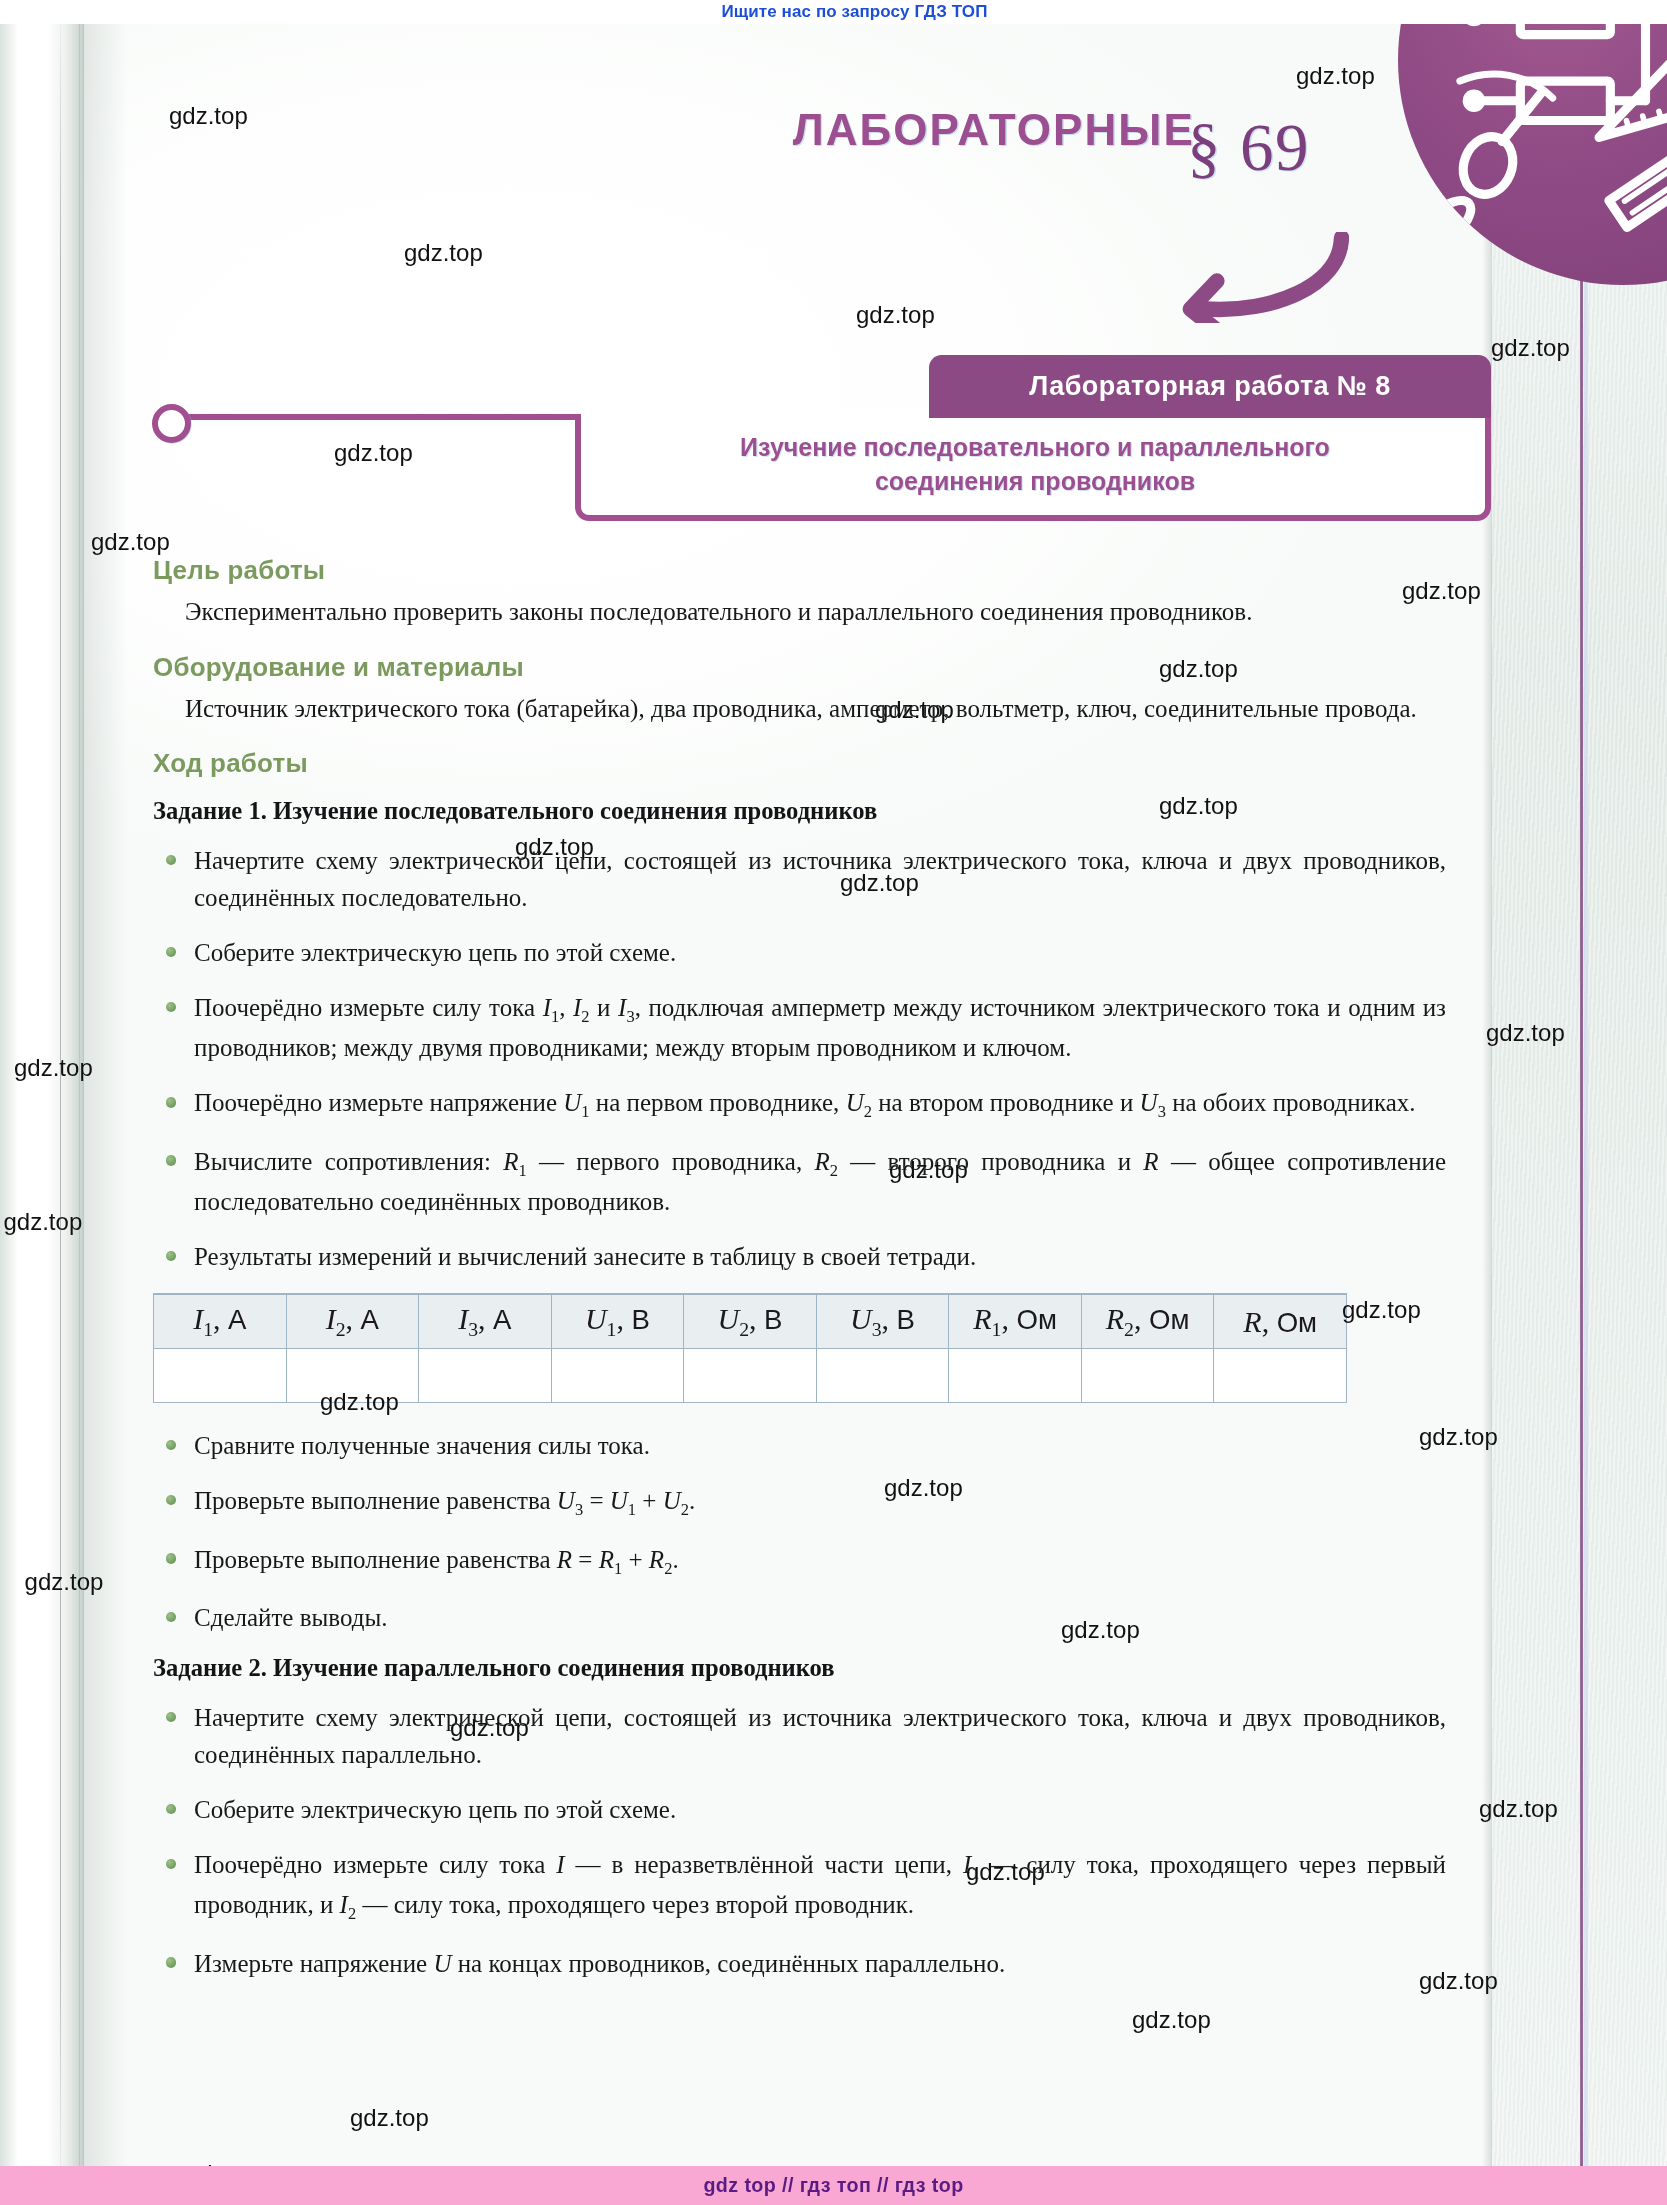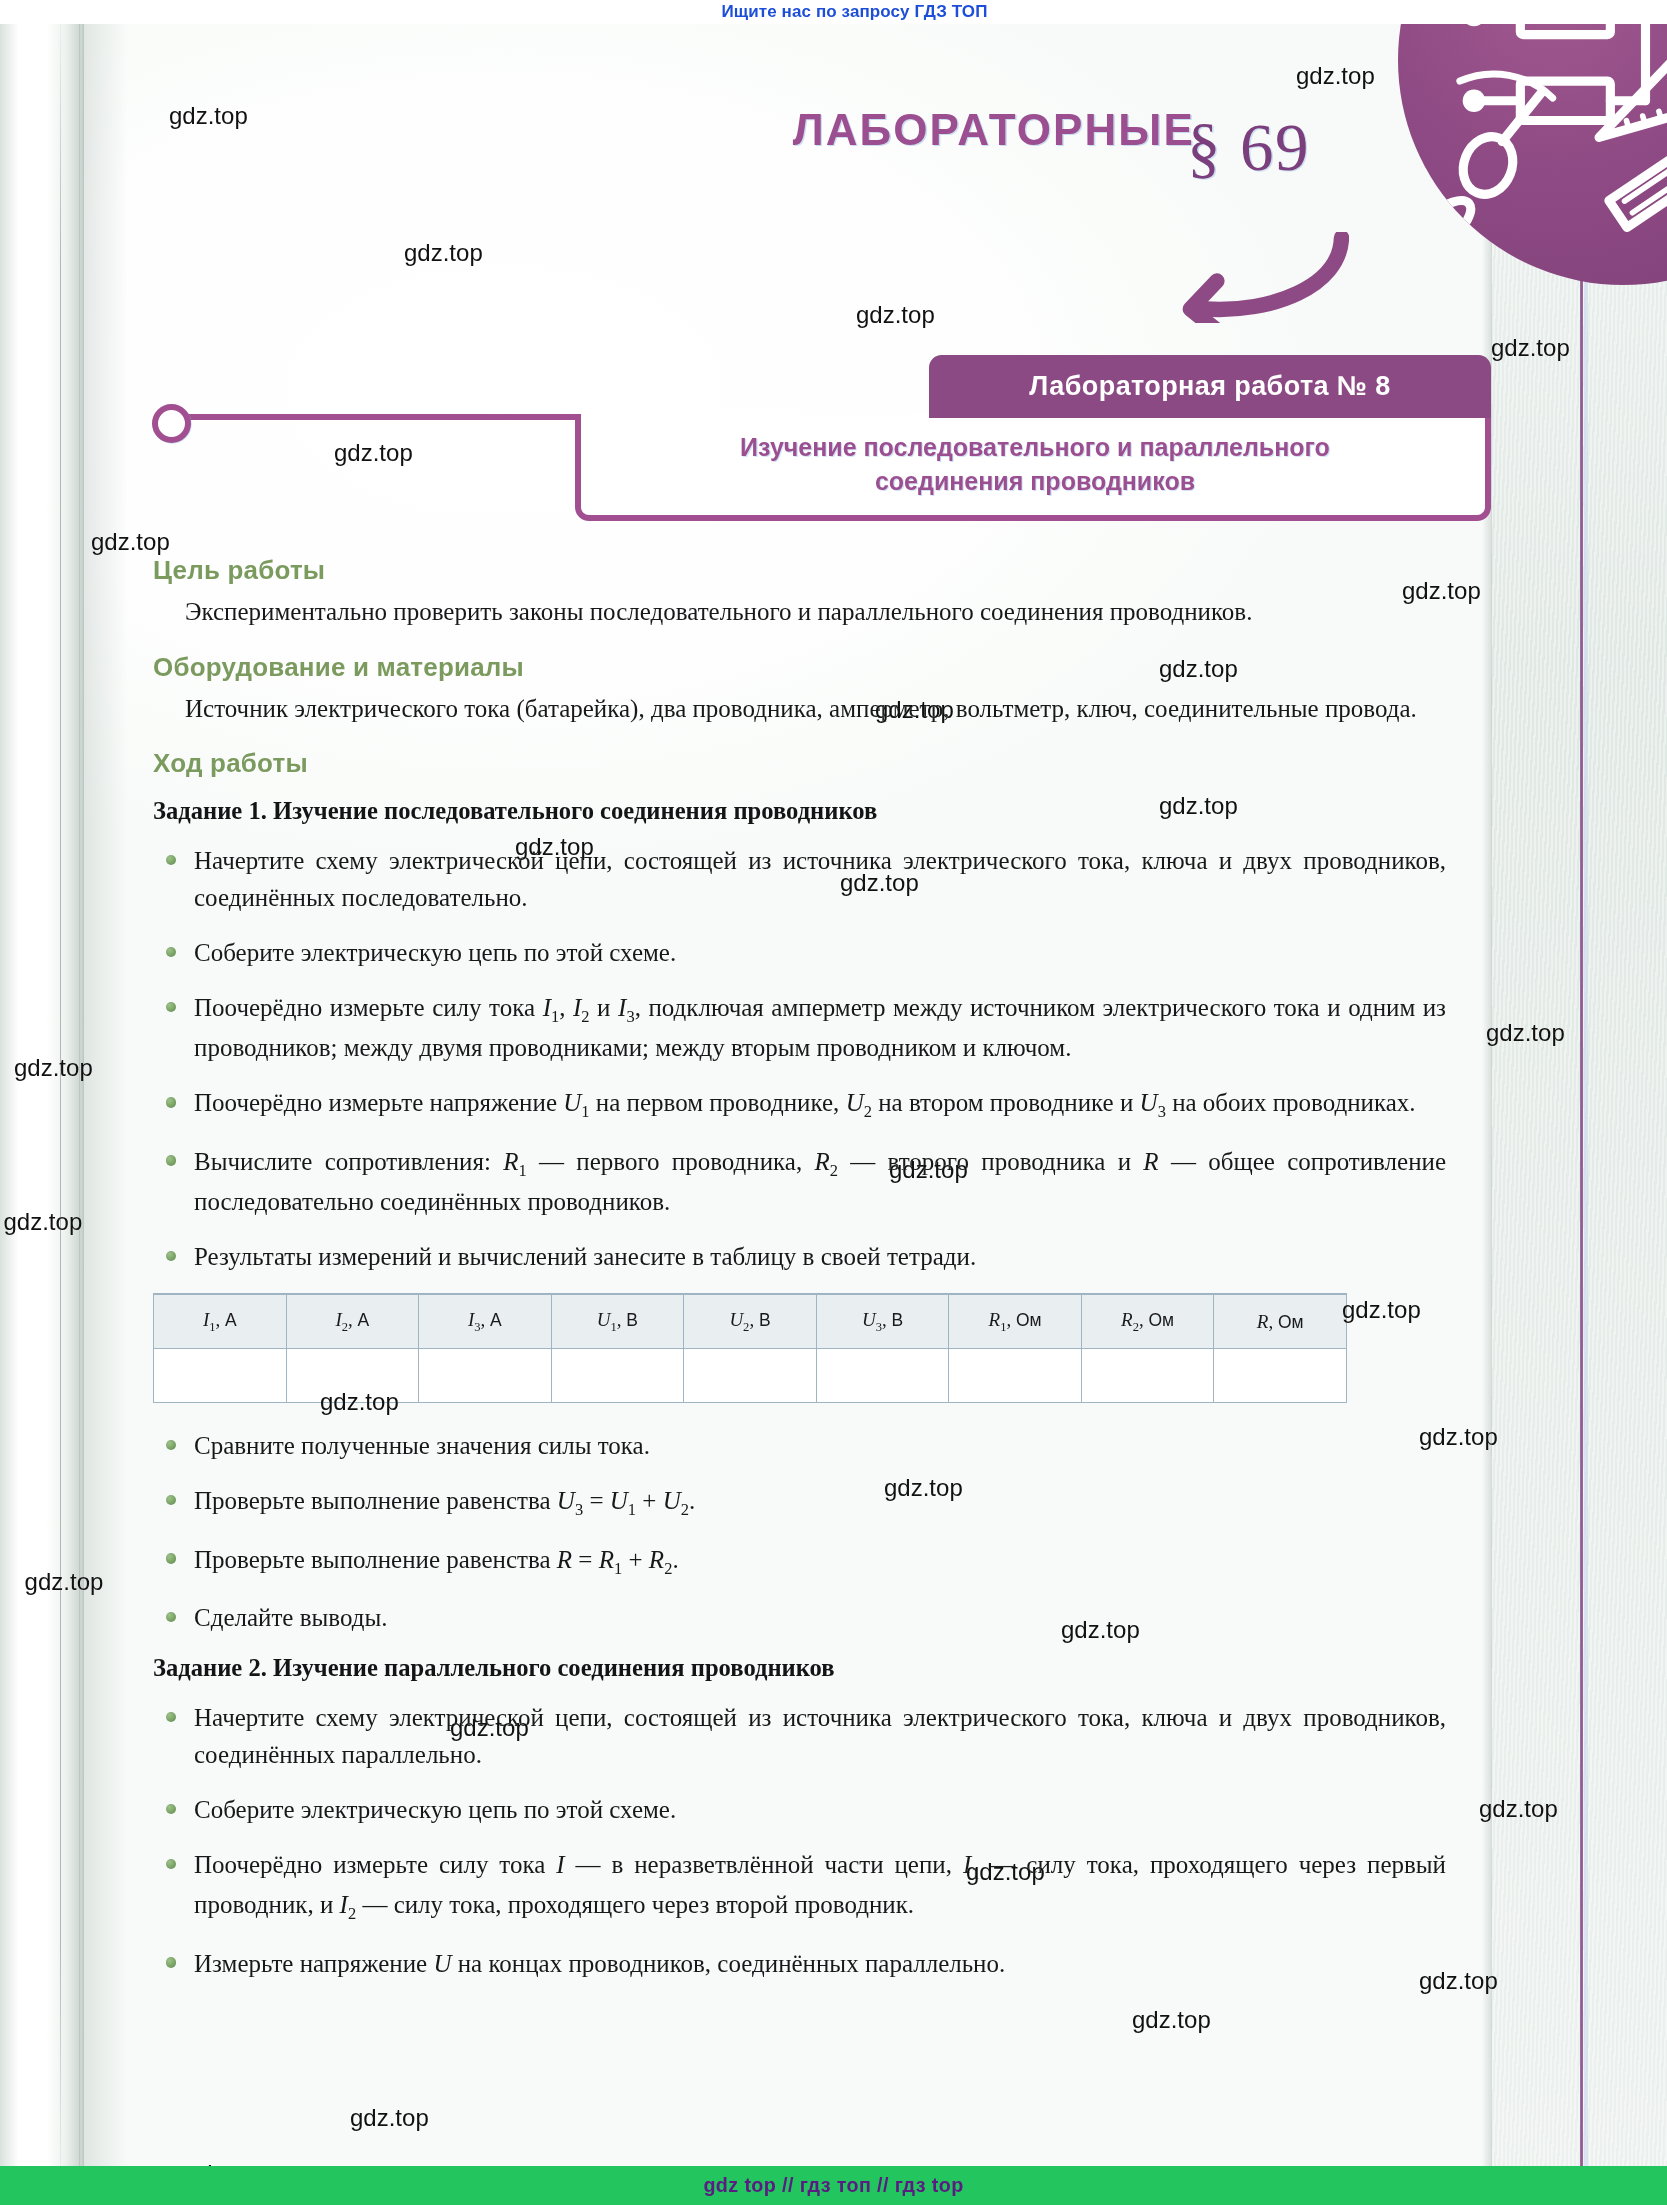"I1, А" table.res th,table.res td { font-size: 19px -> 30px }
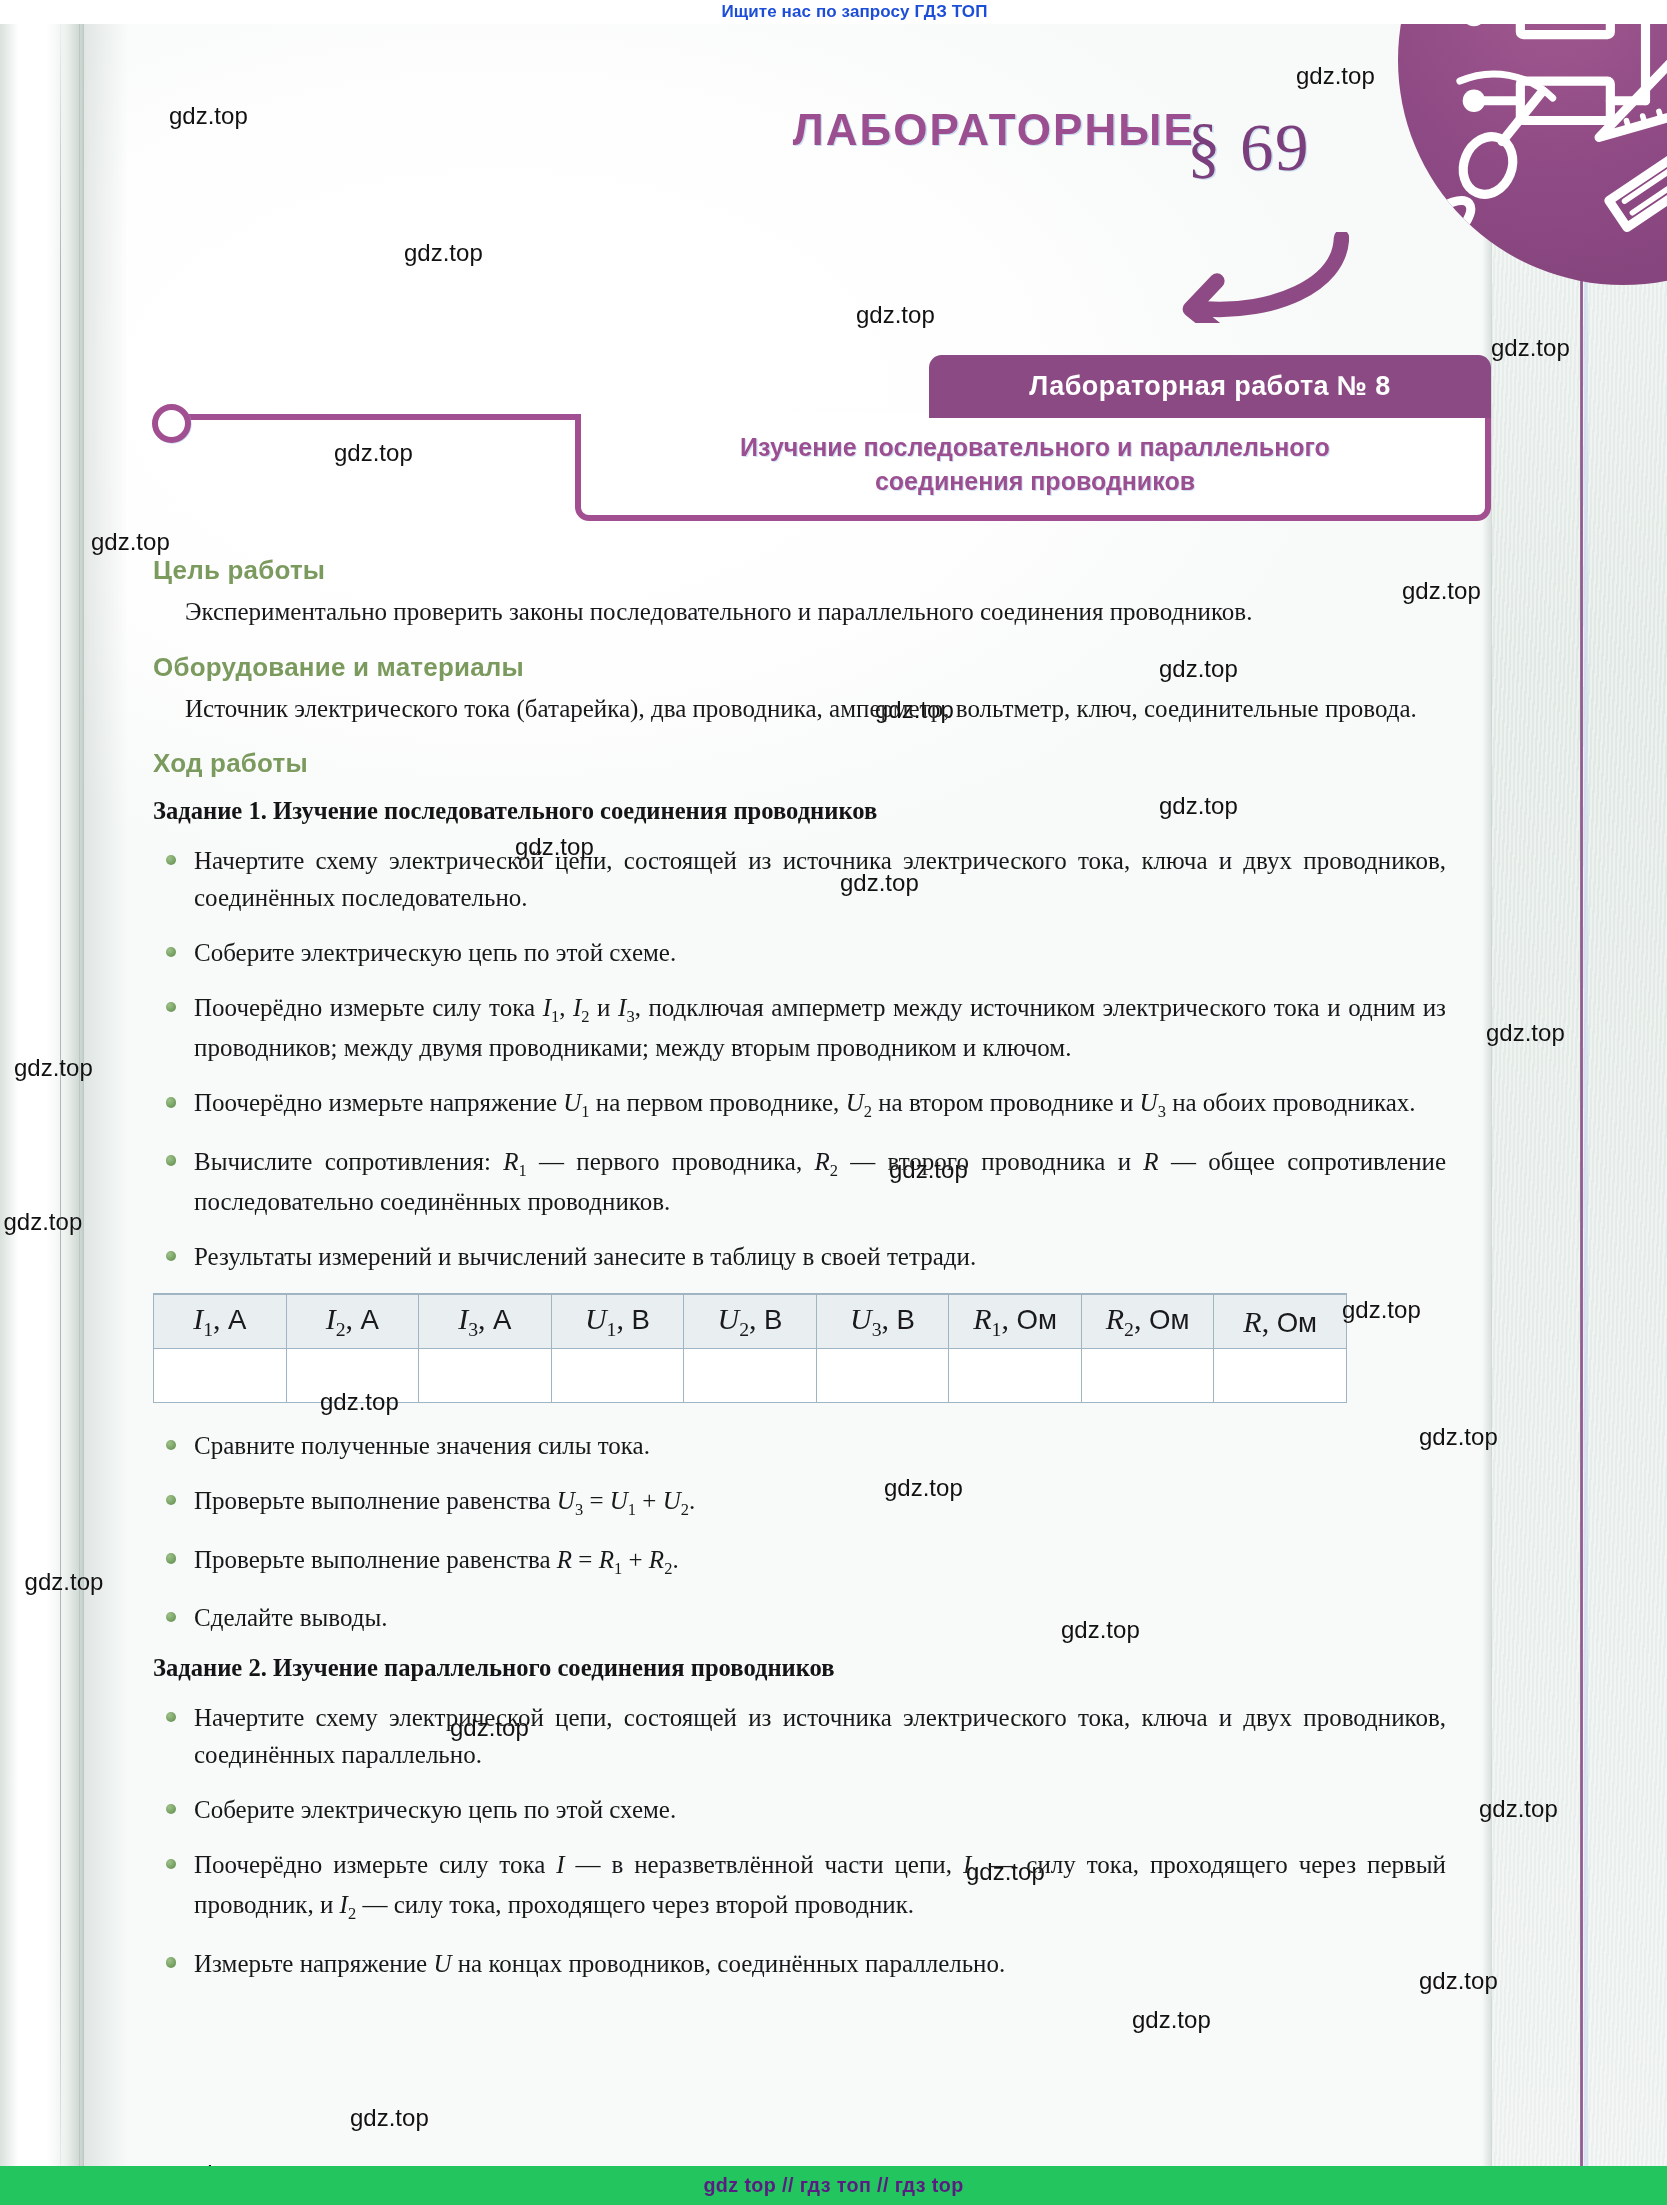"gdz top // гдз топ" .wm-bottom { background: #22c55e -> #f9a8d4 }
